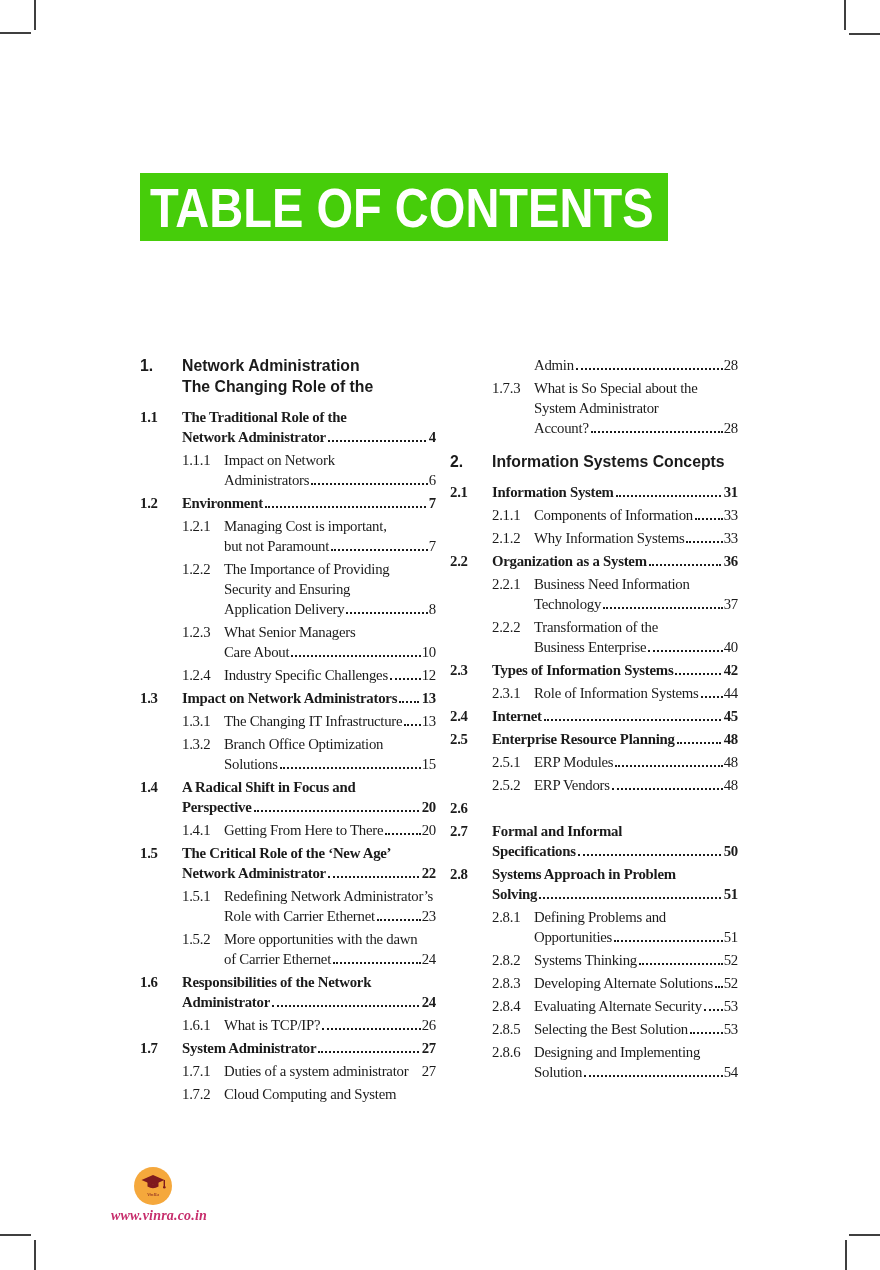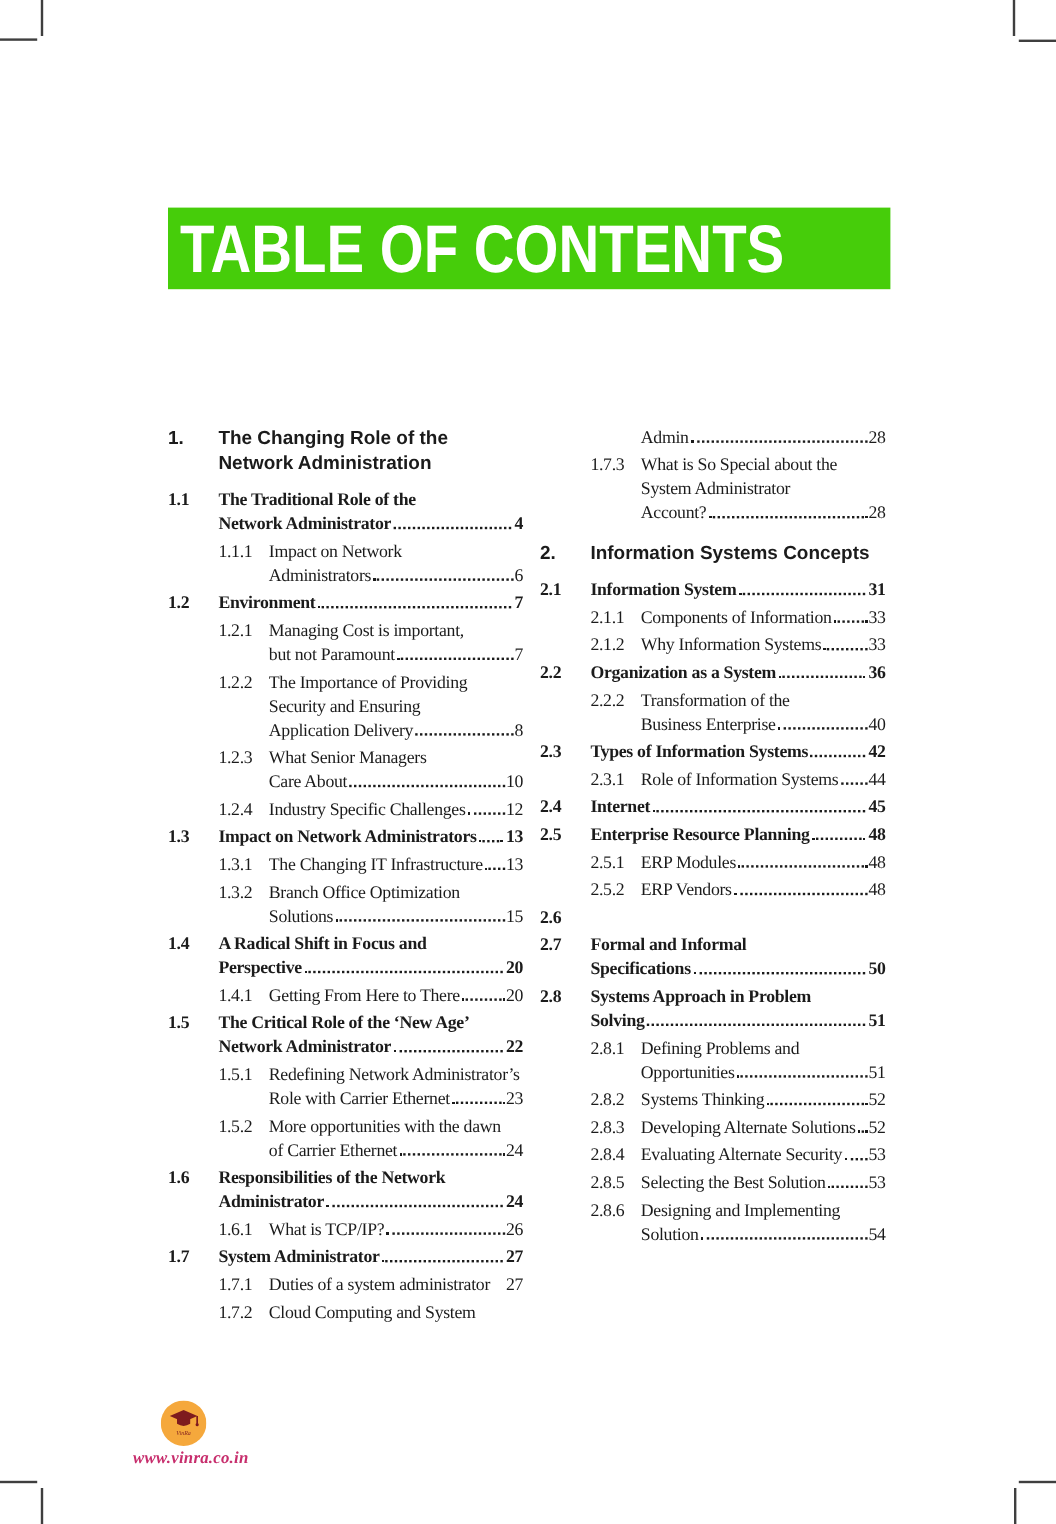"TABLE OF CONTENTS" .green-bar { width: 602px -> 528px }
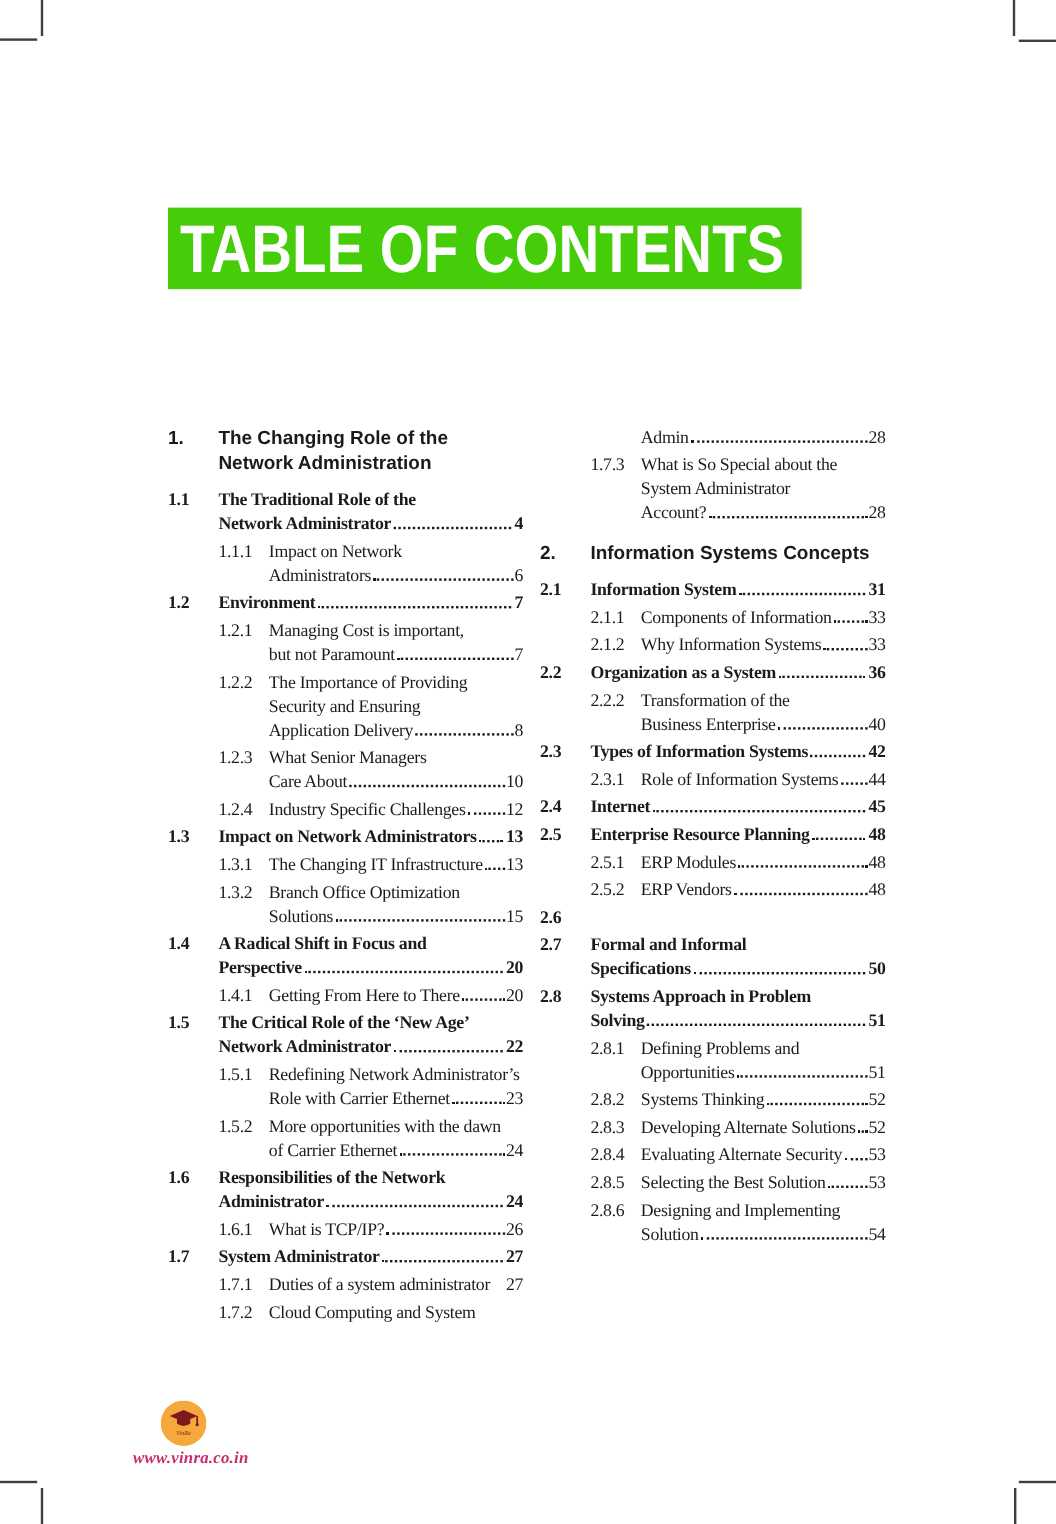"The Changing Role of the" span.tline { order: before "Network Administration" -> after "Network Administration" }
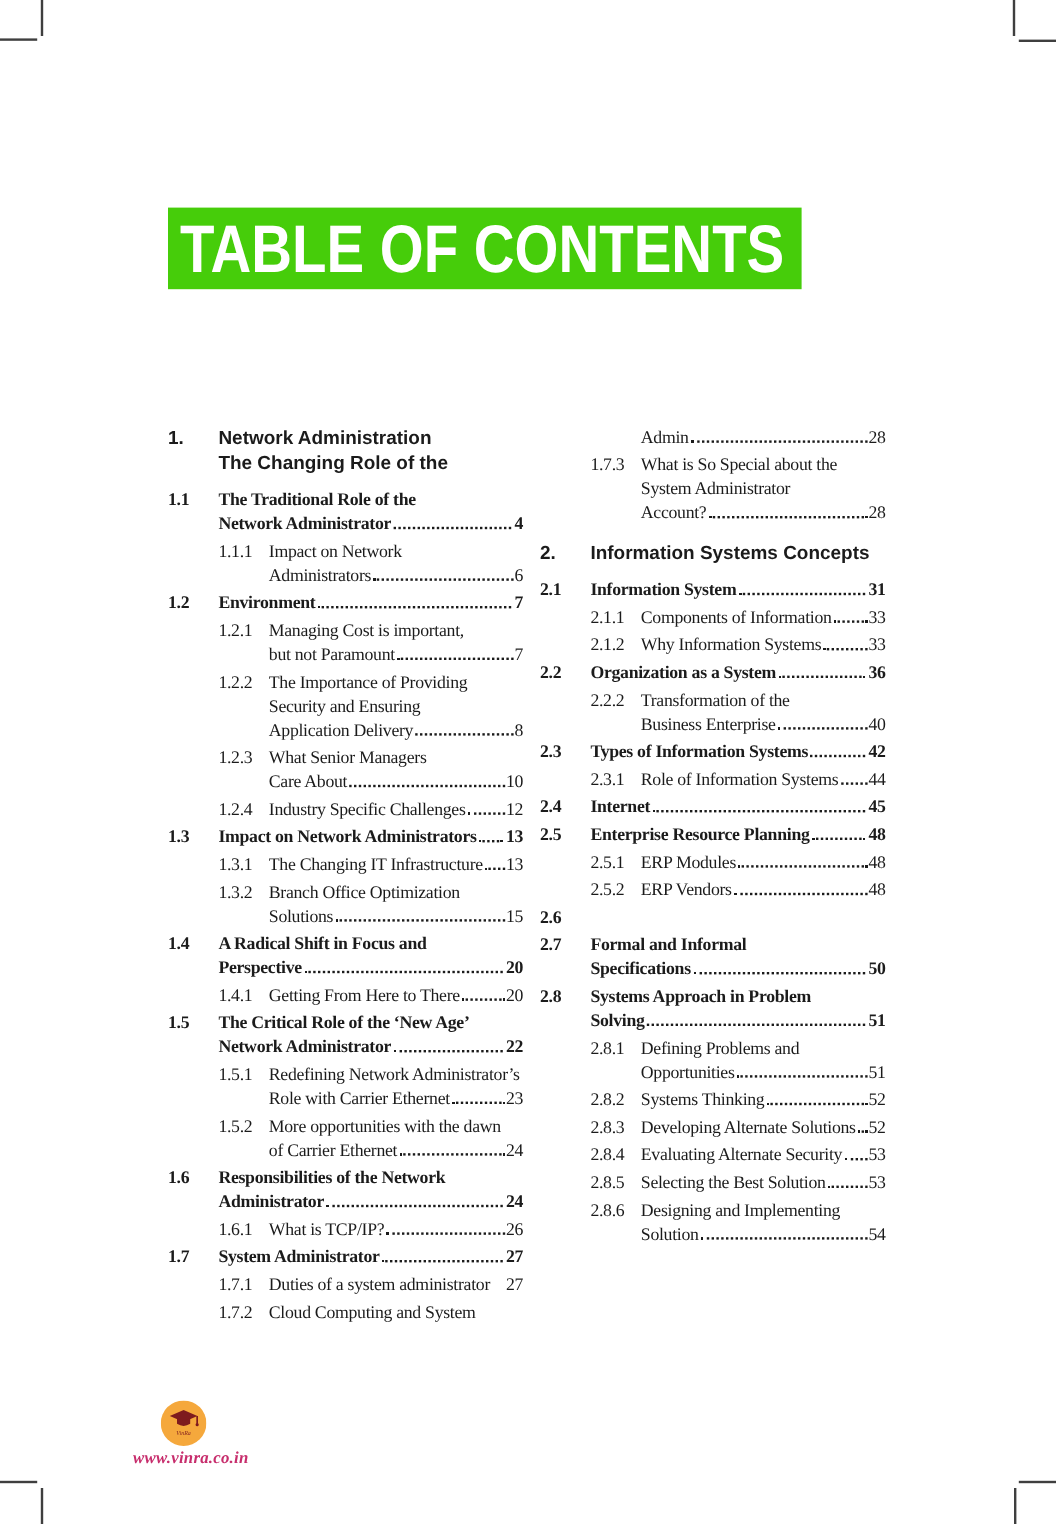"2.2.1" div.entry { html: none -> <div> <span>2.2.1</span> <span> <span>Business Need Information</span> <span> <span>Technology</span> <span></span> <span>37</span> </span> </span> </div> }
